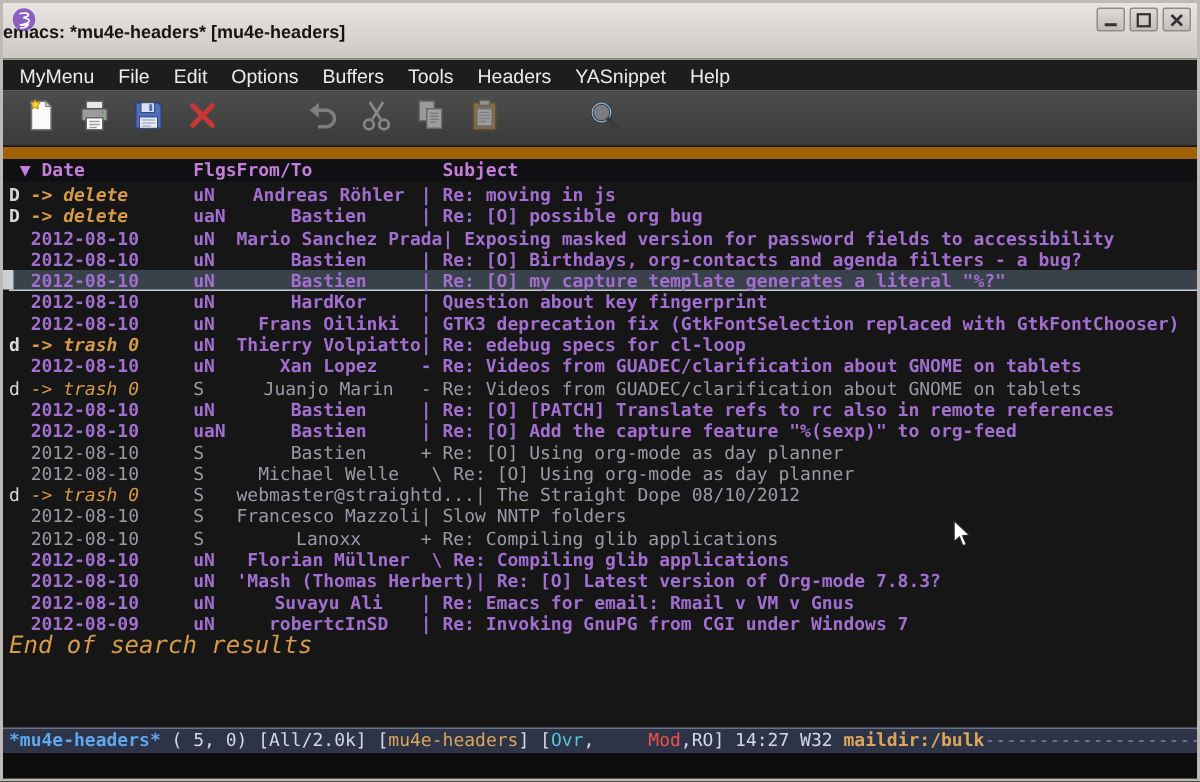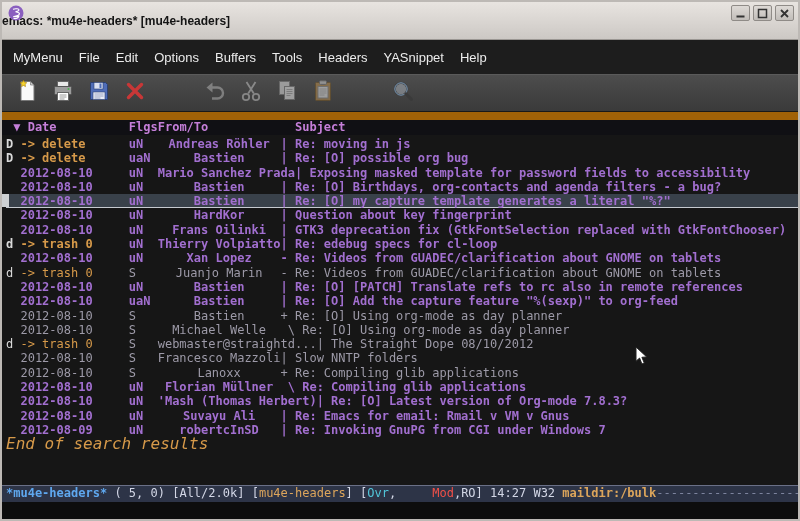"MyMenu" .menubar { height: 34px -> 20px }
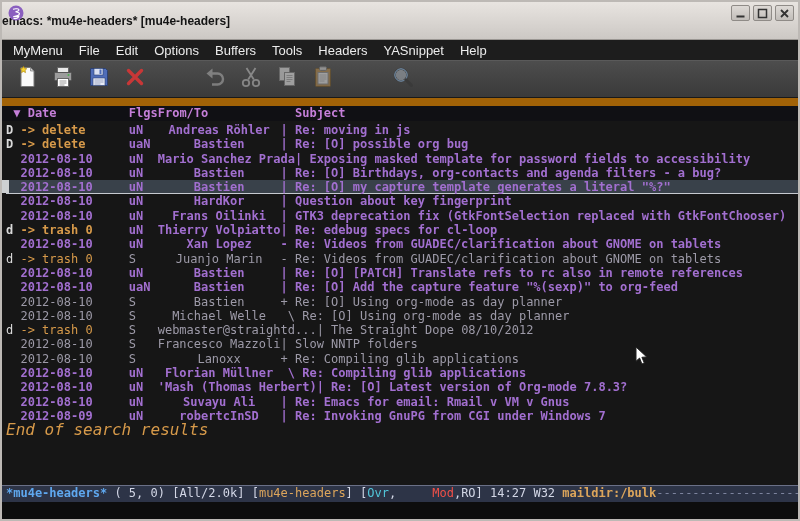"-> delete" .markword { font-style: none -> italic }
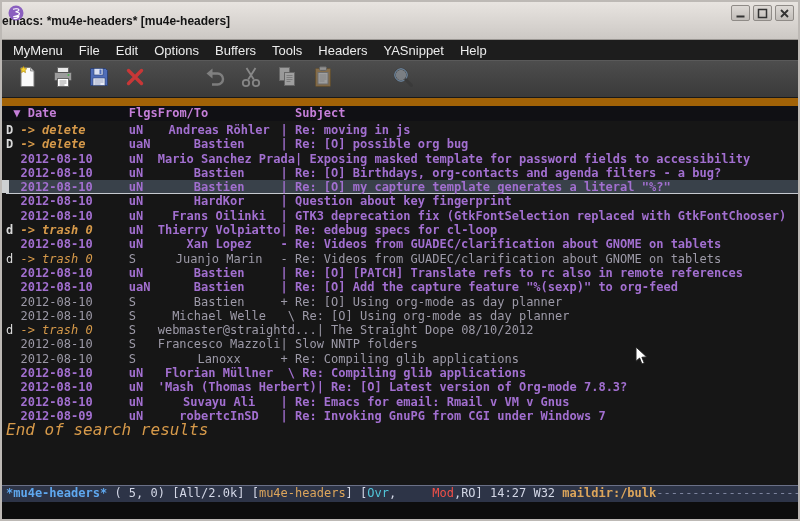"Exposing masked template for password" span.cell { text: template -> version }
